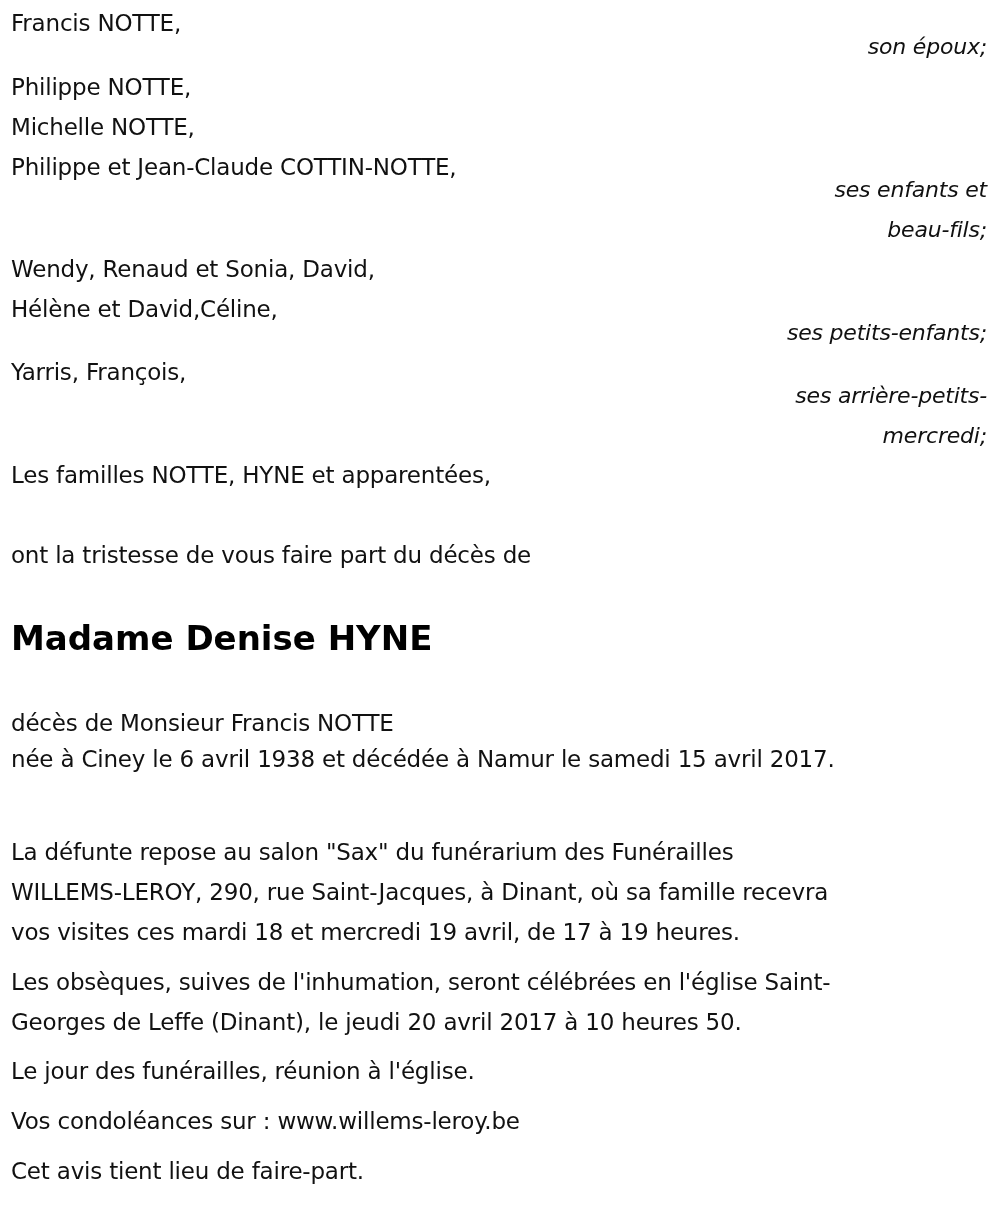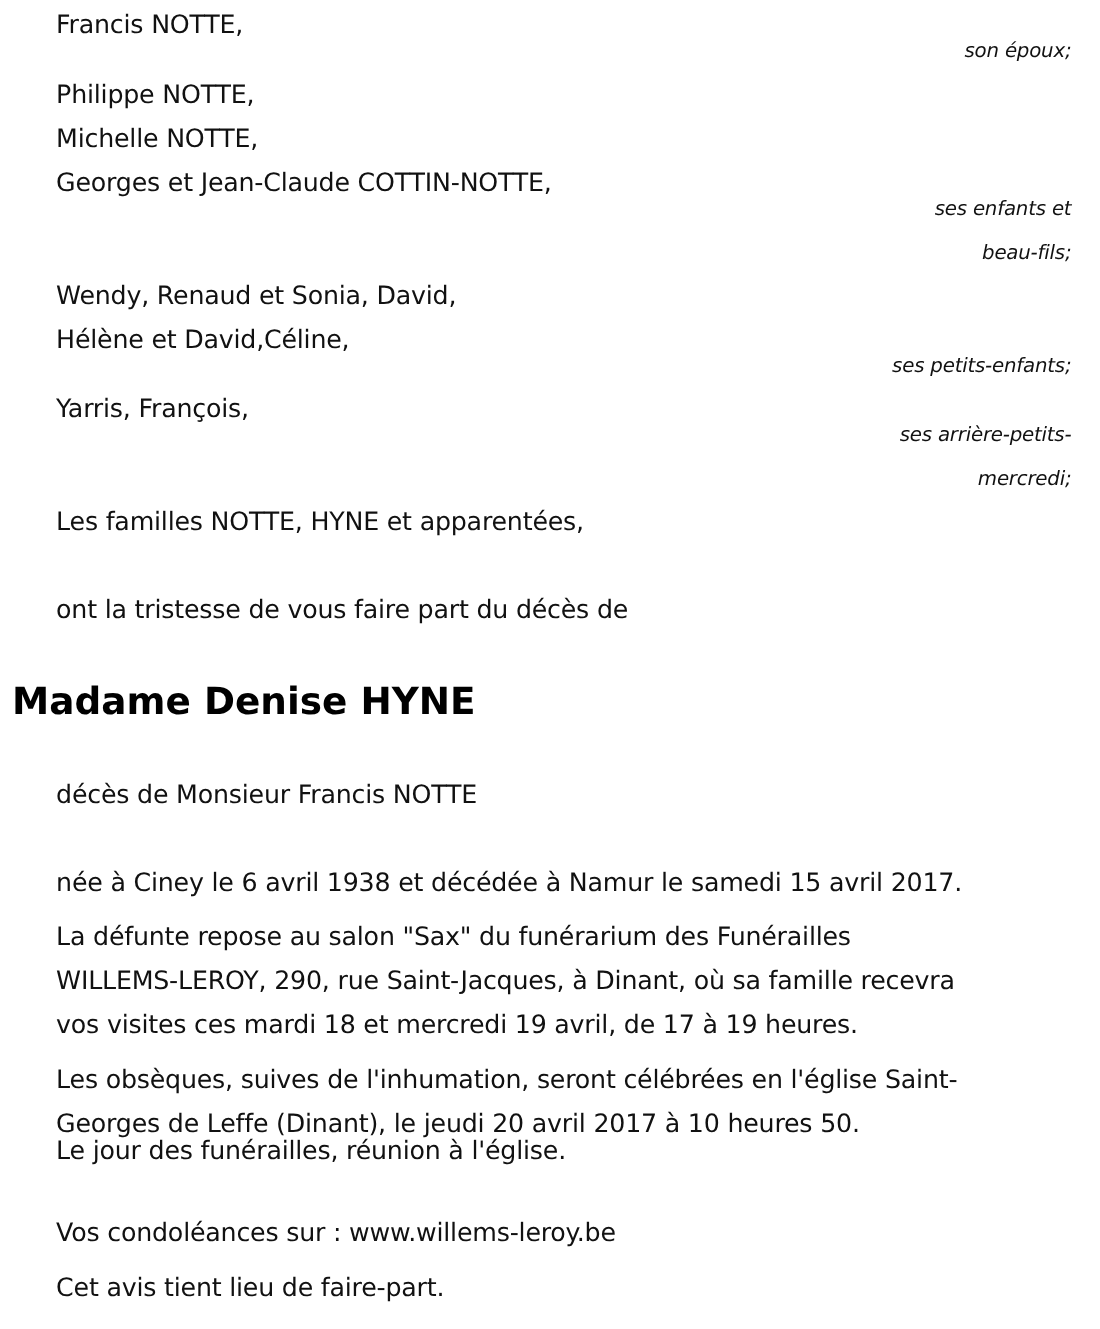"Francis NOTTE," .line { margin-left: 40px -> none }
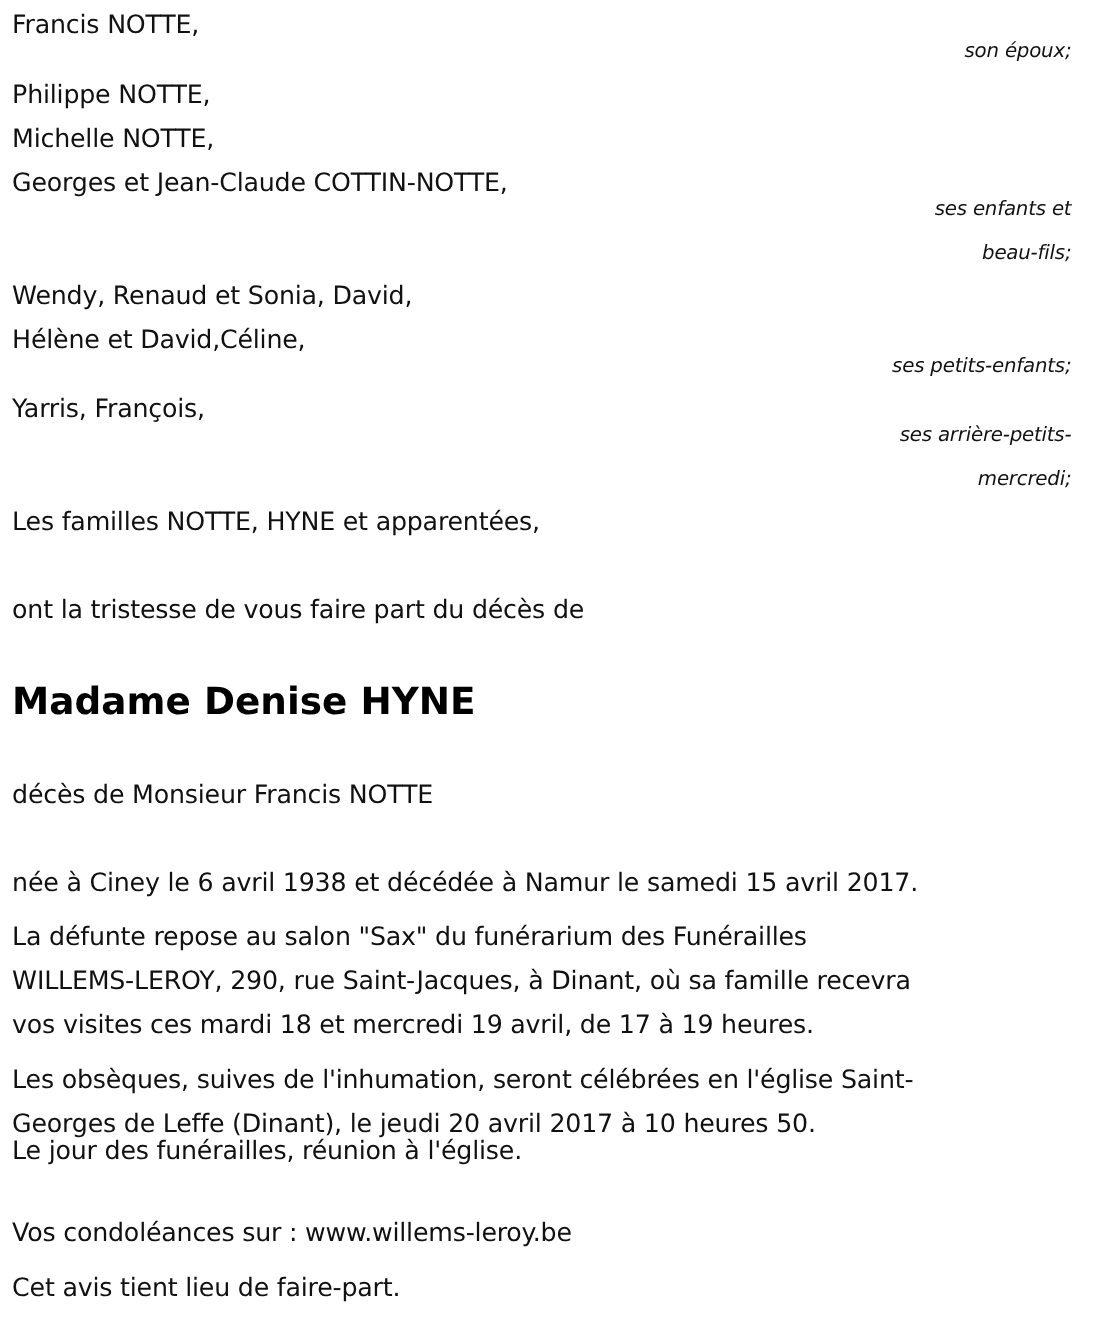"son époux;" .role { font-size: 18px -> 22px; right: 26px -> 13px }
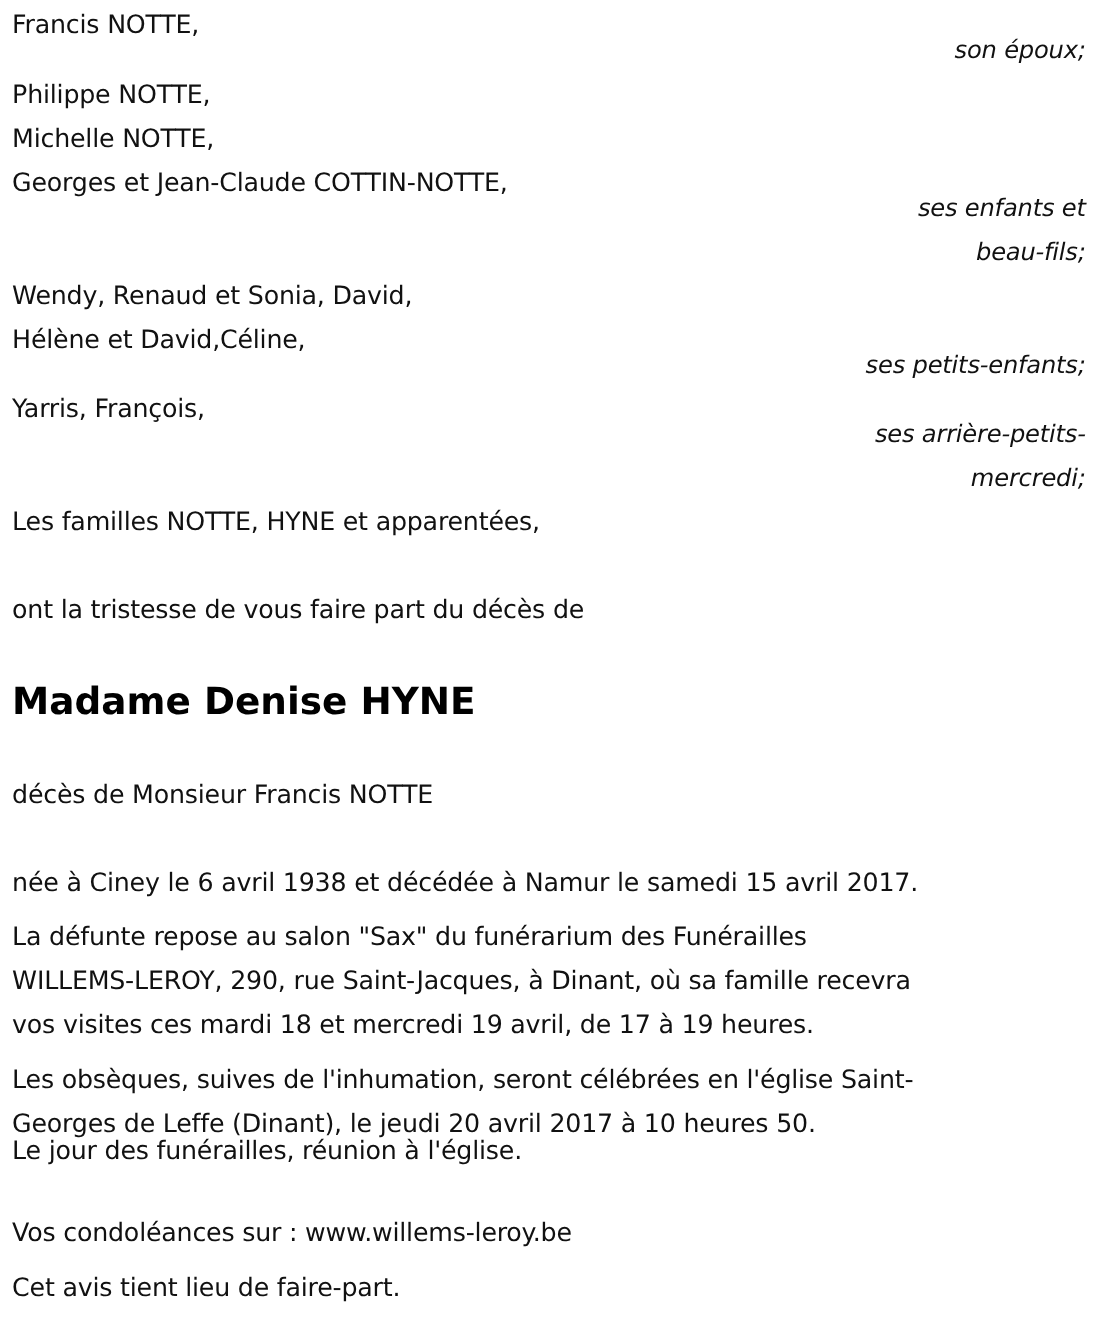"Georges et Jean-Claude COTTIN-NOTTE," div.line { text: Georges -> Philippe }
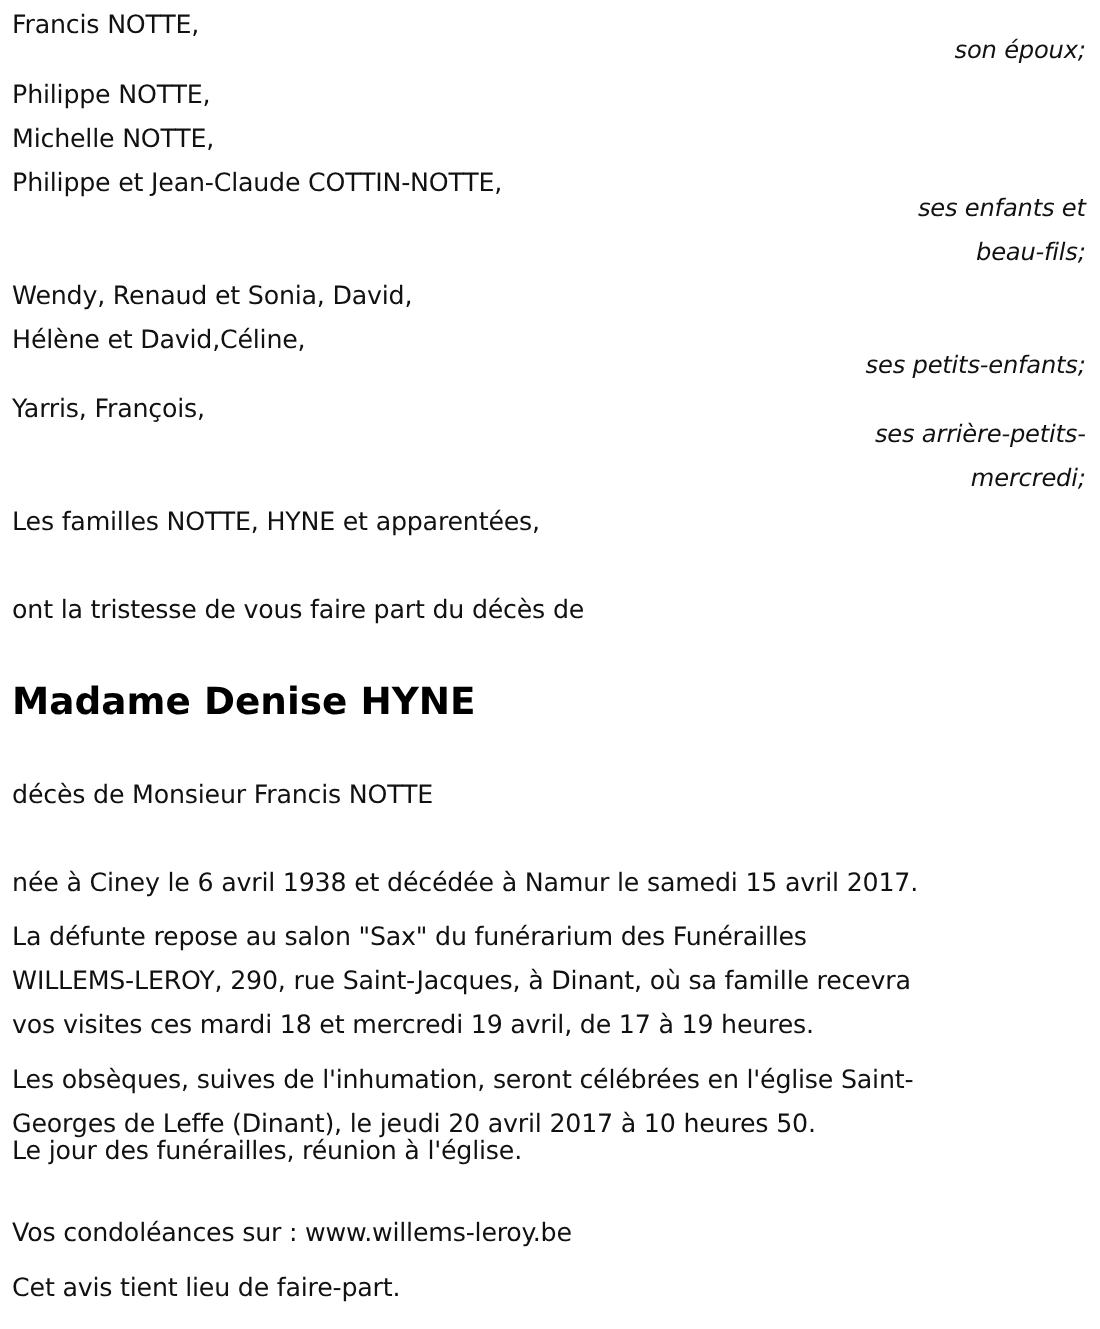"née à Ciney le 6" div.line { top: 788px -> 744px }
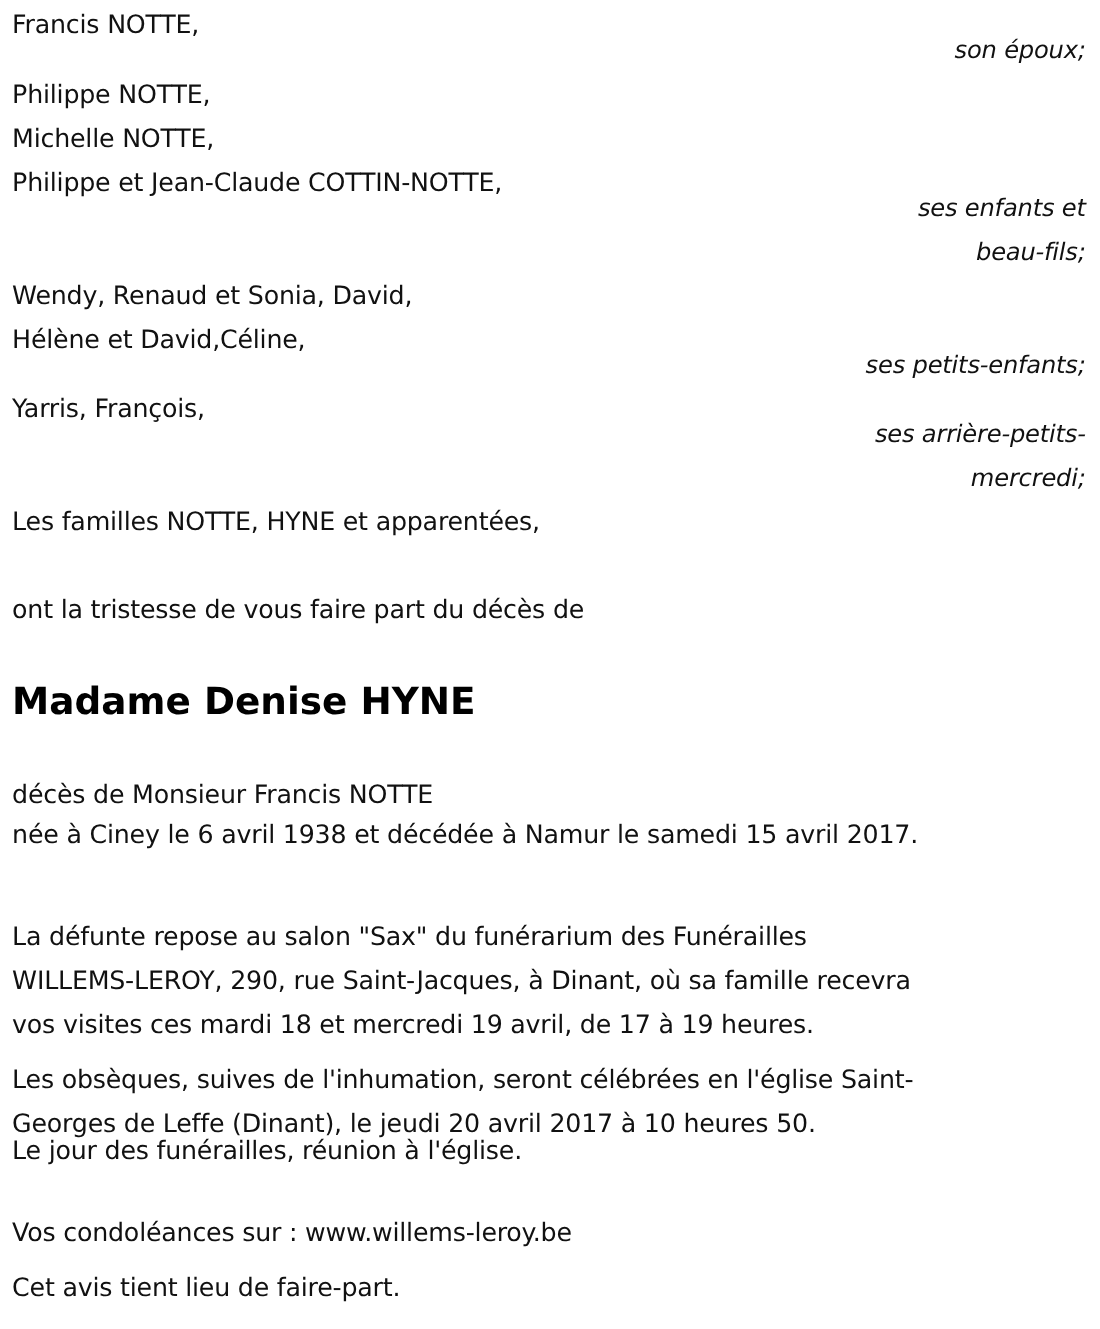"Le jour des funérailles, réunion" div.line { top: 1032px -> 1056px }
